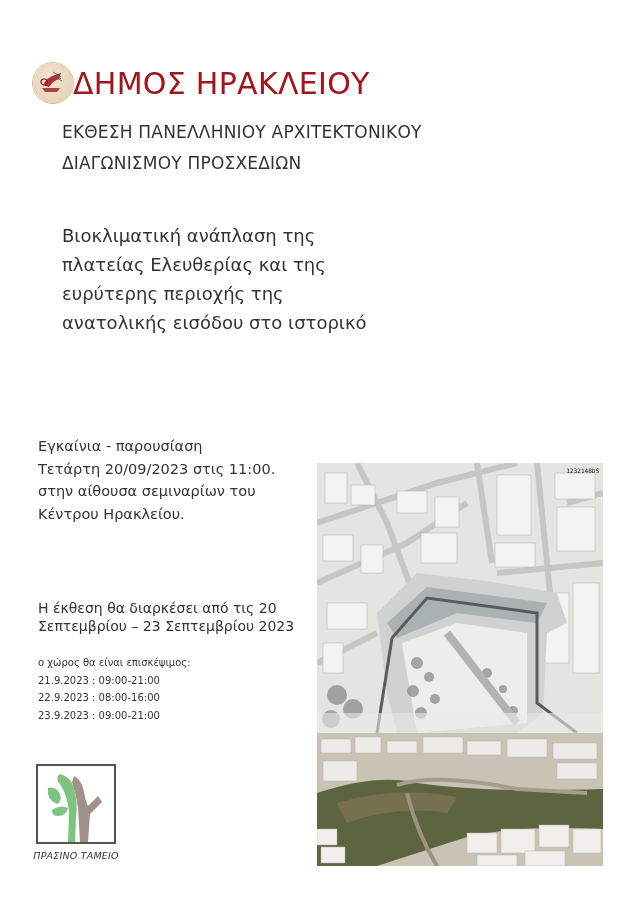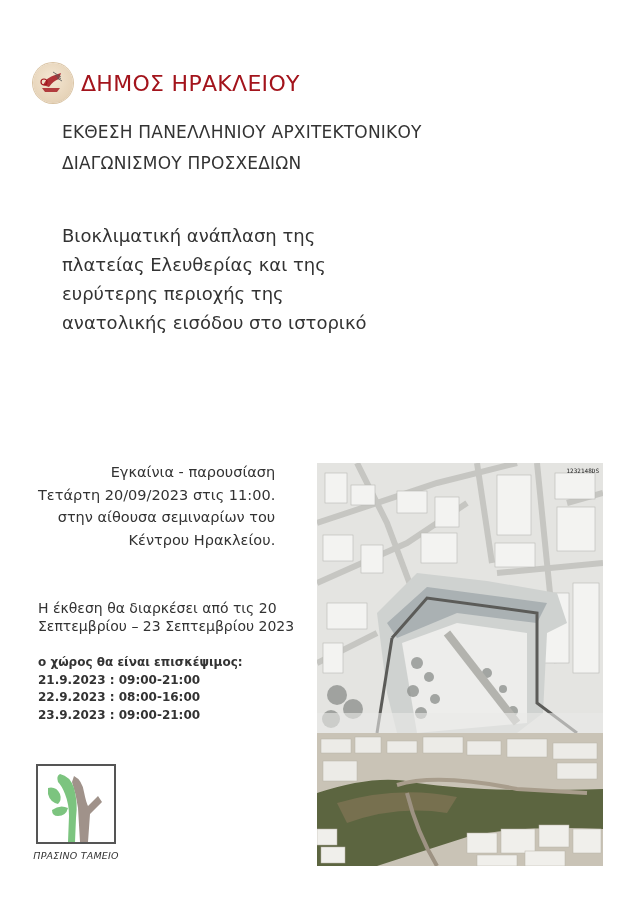"ΔΗΜΟΣ ΗΡΑΚΛΕΙΟΥ" .muni-name { font-size: 22px -> 30px; margin-left: 8px -> 0 }
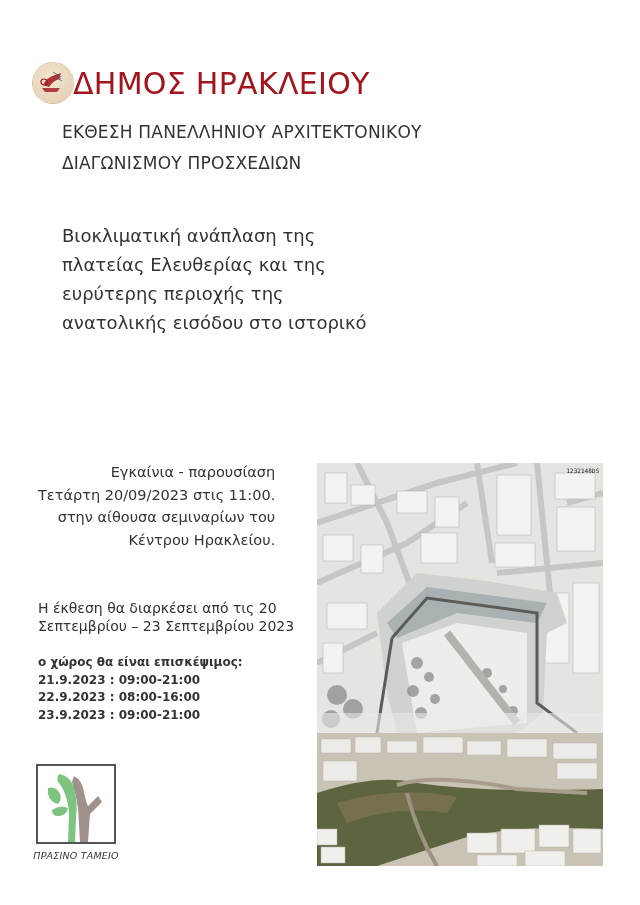"Εγκαίνια - παρουσίαση" .opening { text-align: right -> none; top: 461px -> 435px }
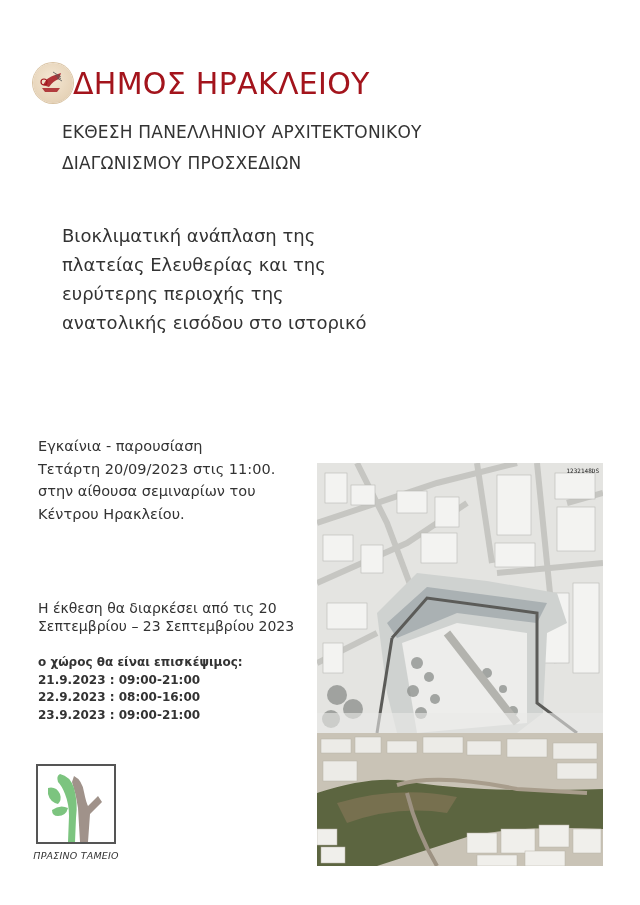"ο χώρος θα είναι επισκέψιμος:" .hours { font-size: 12px -> 10px; font-weight: bold -> none }
